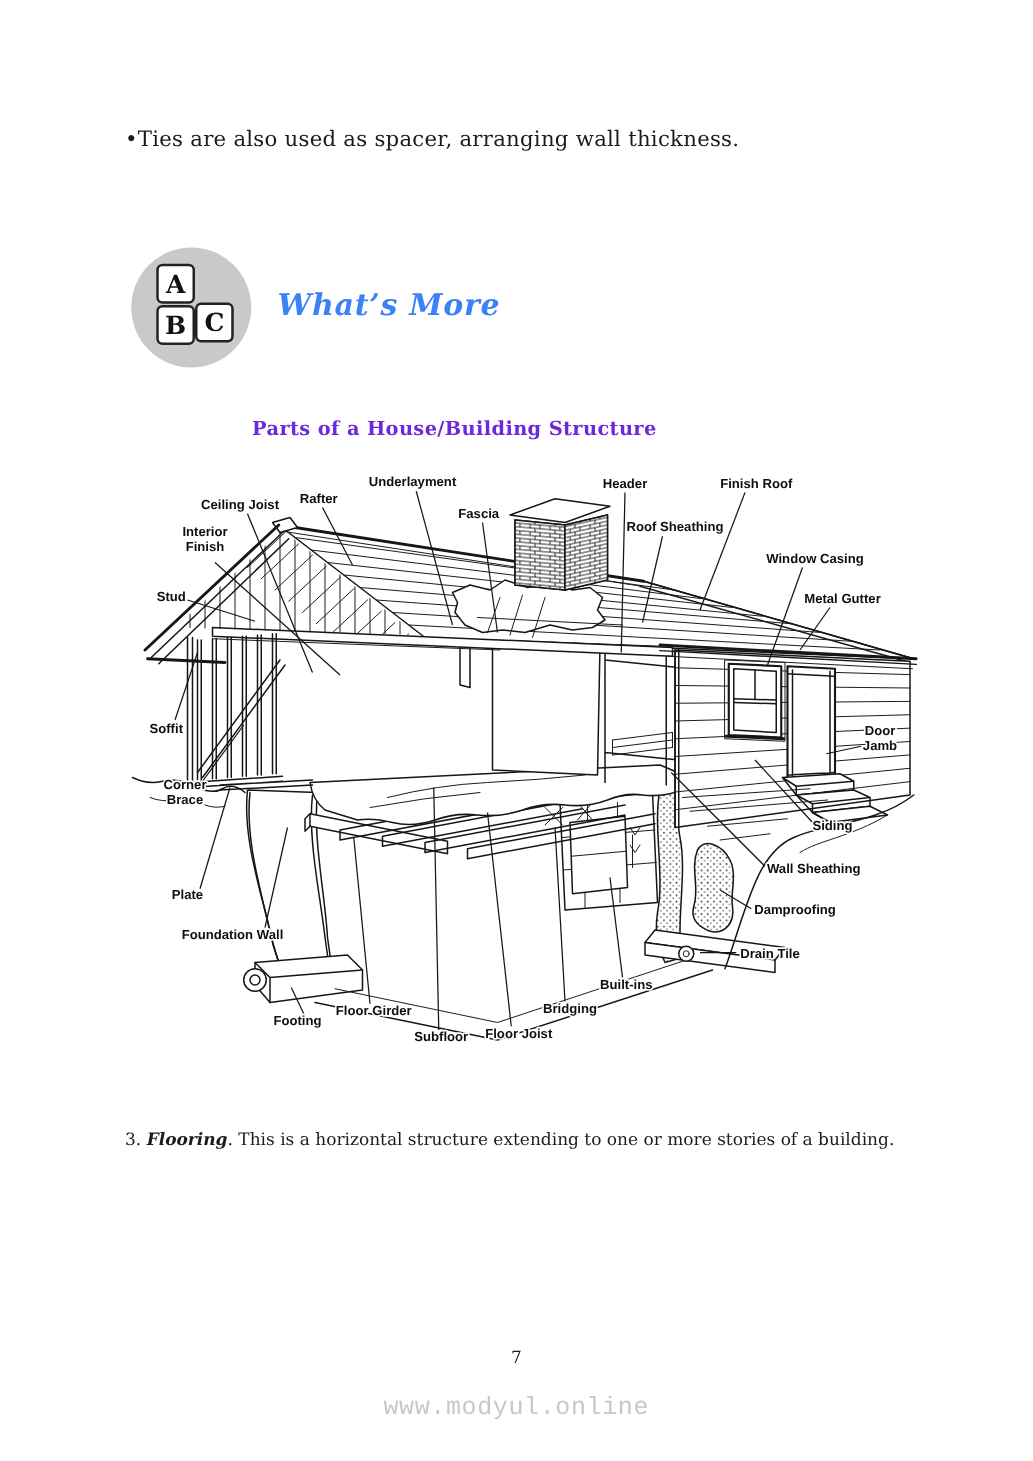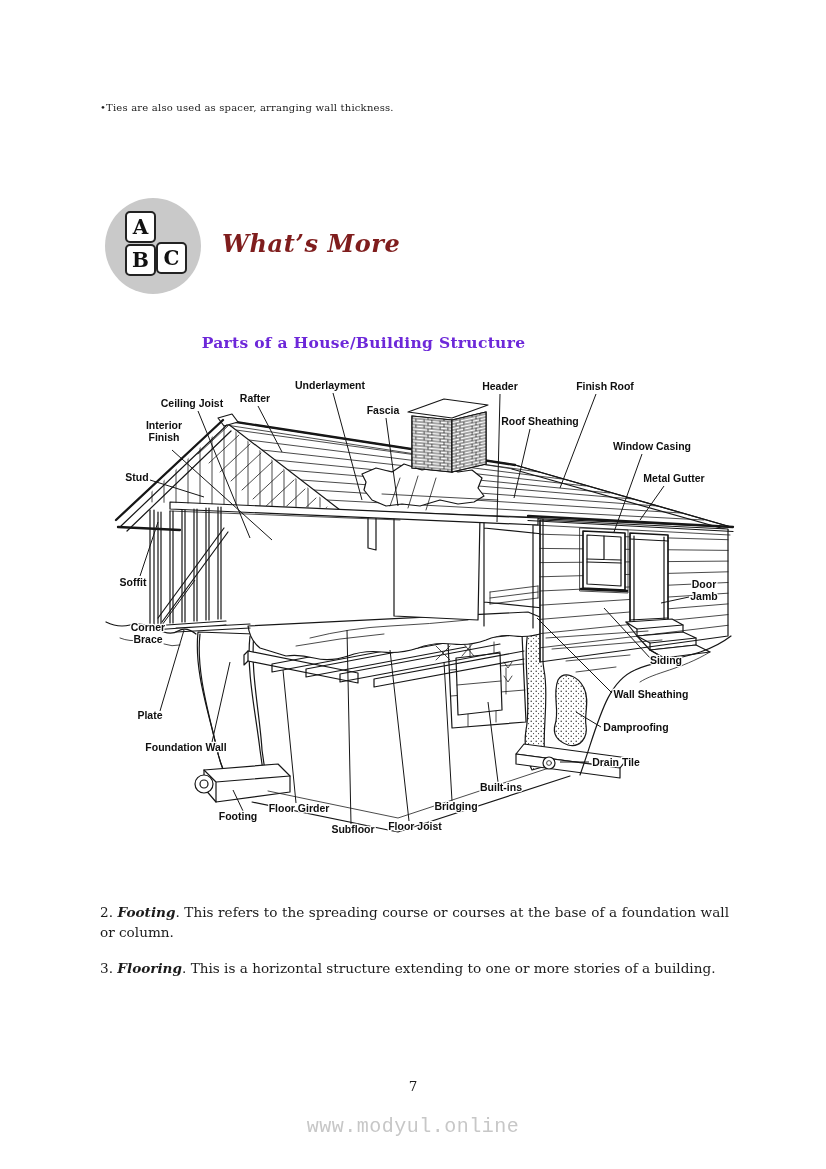"•Ties are also used as" .bullet { font-size: 10px -> 17px }
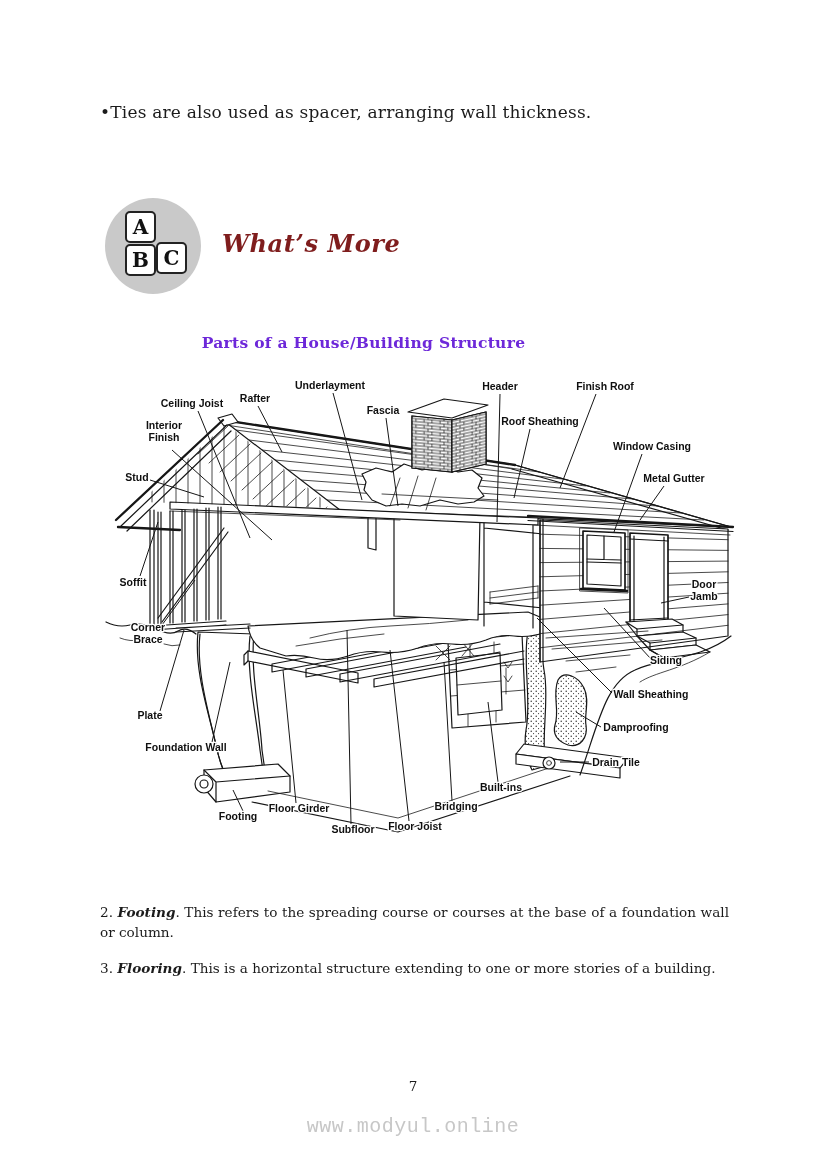"What’s More" .whats-more-title { color: #7f1d1d -> #3b82f6 }
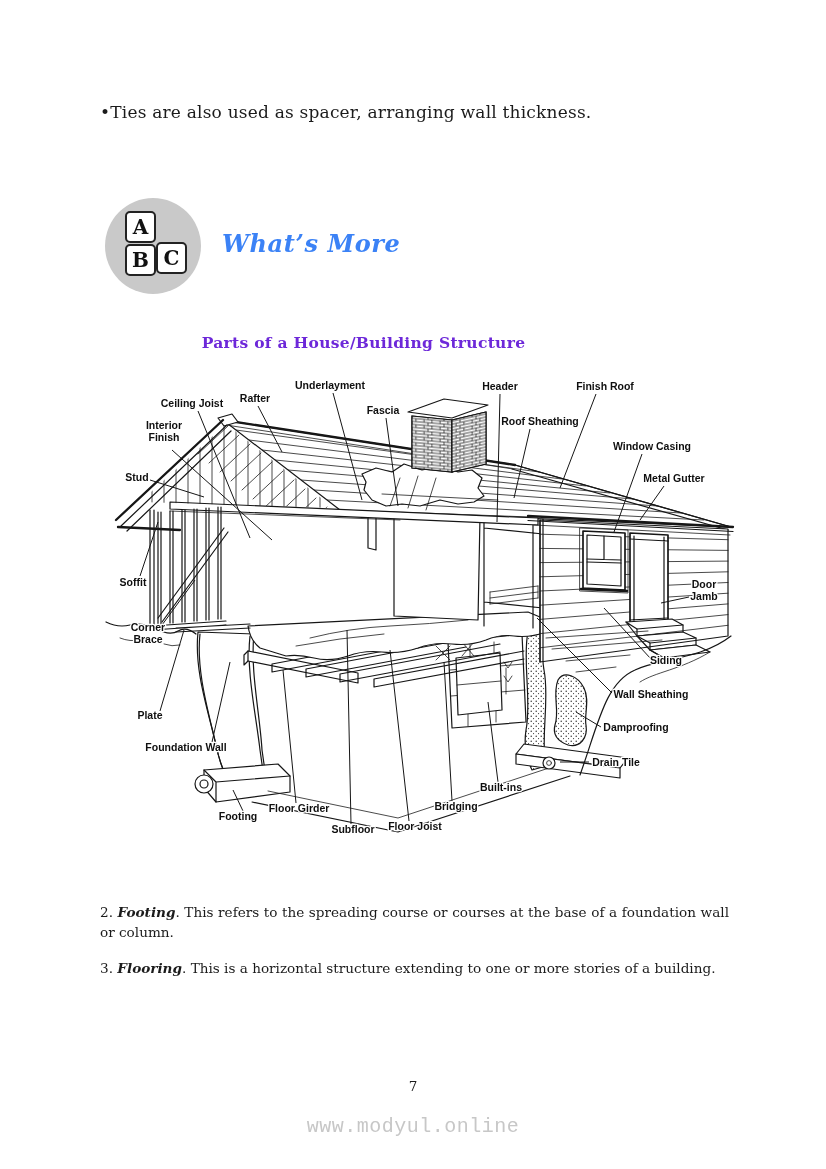"2. Footing. This refers to" p { html: <p> <span>2.</span> <span>Footing</span><span>. </span><span>This refers to the spreading course or courses at the base of a foundation wall or column.</span> </p> -> none }
